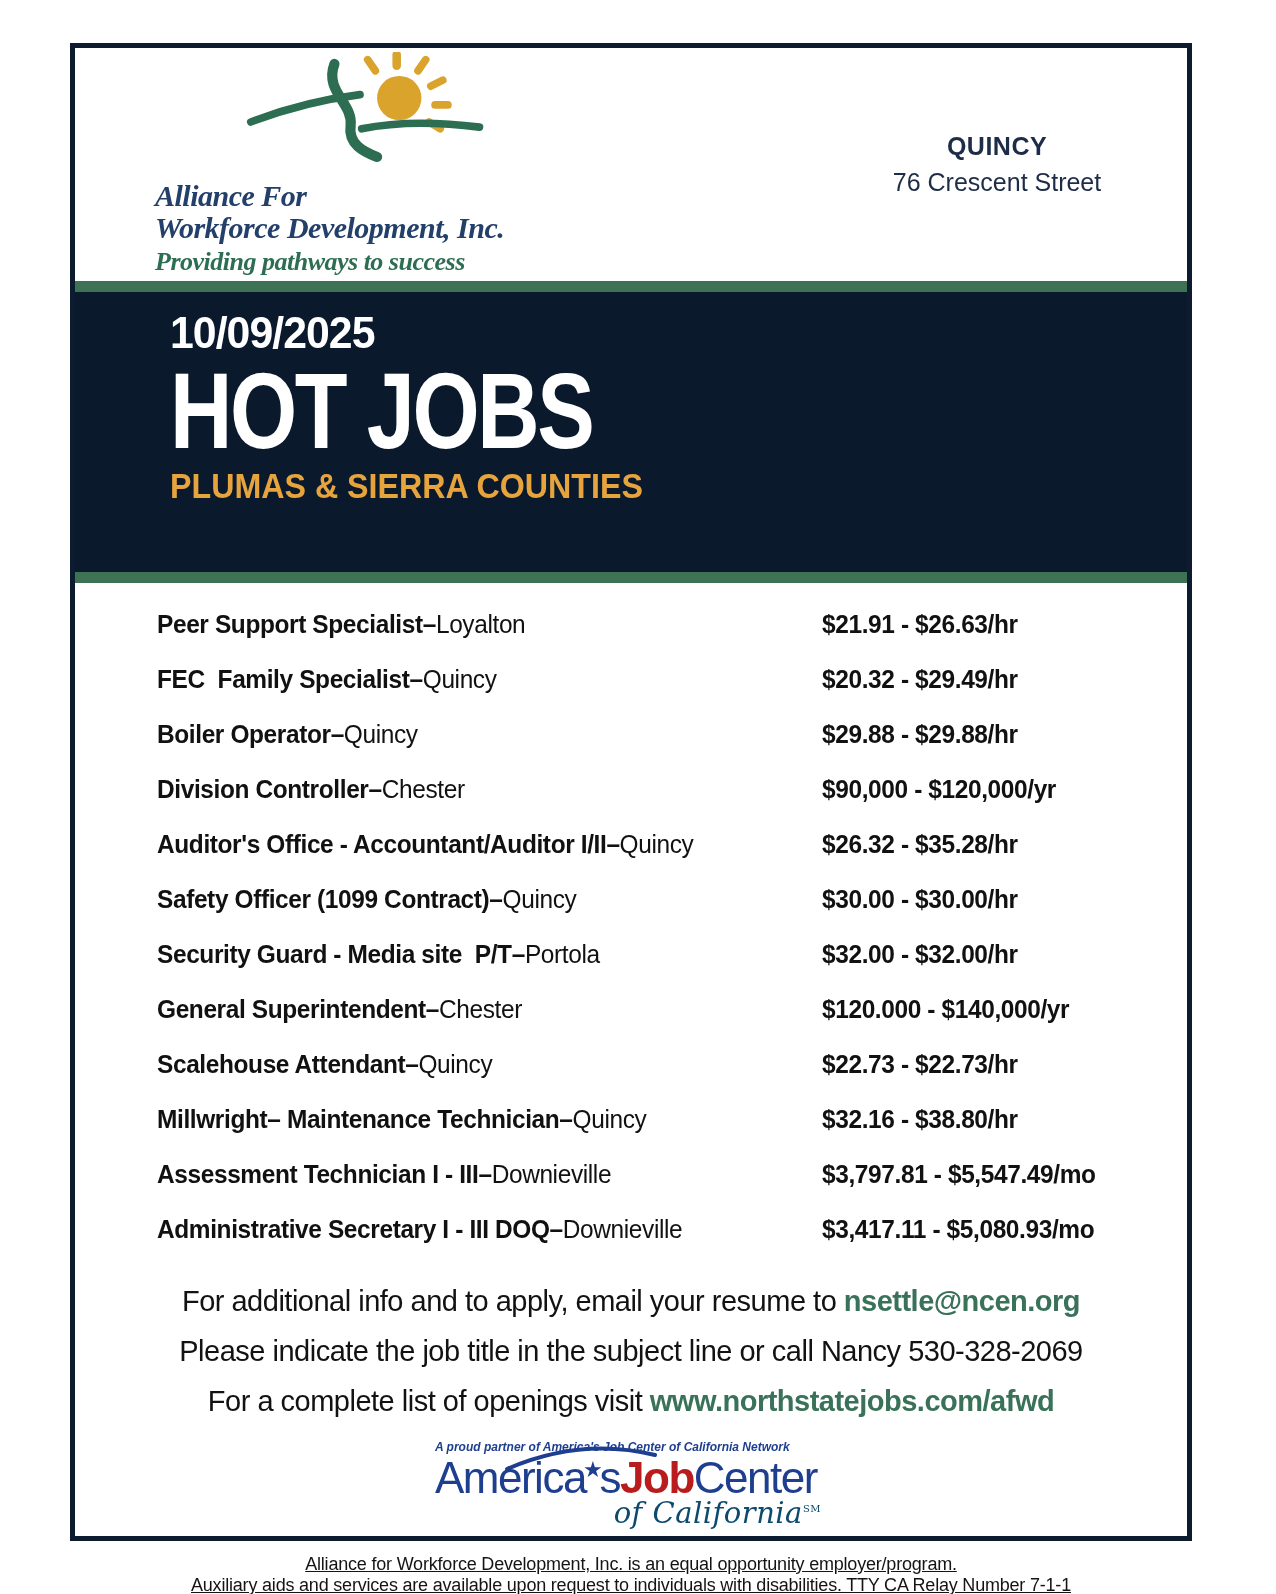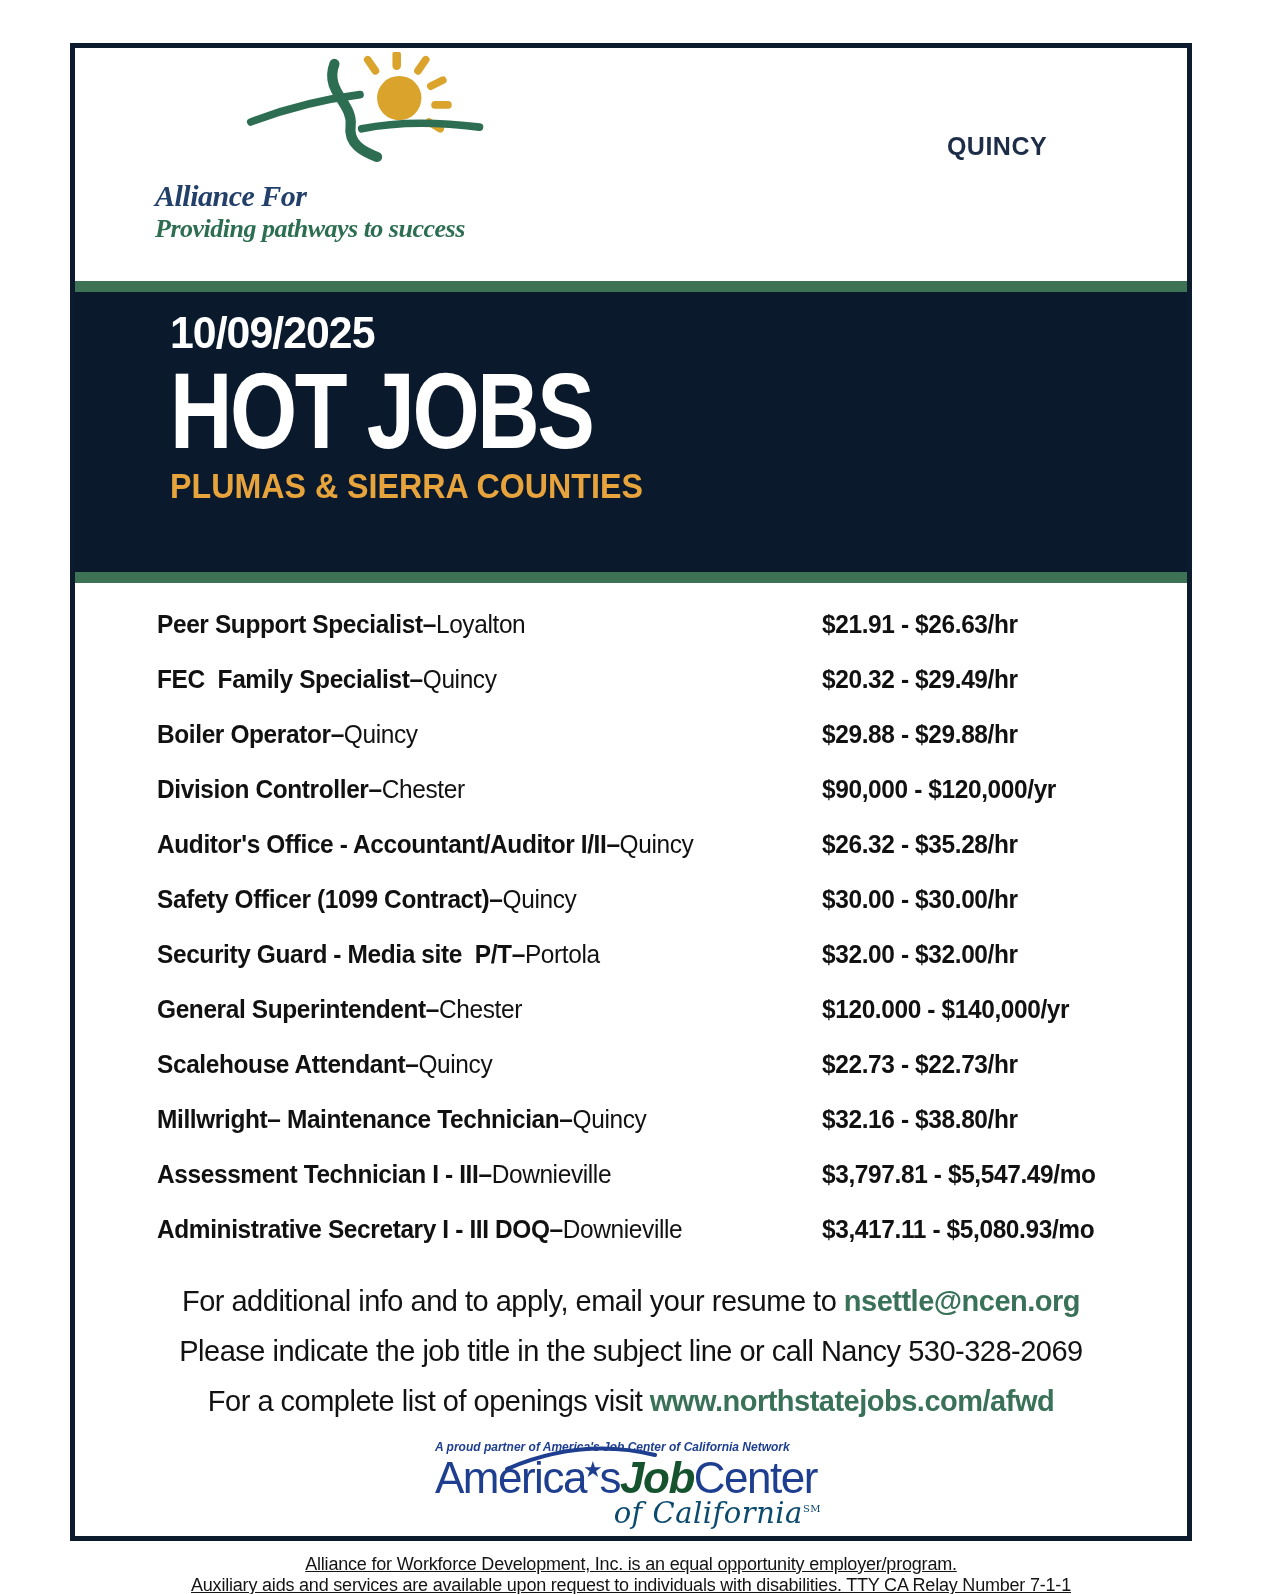"76 Crescent Street" div.site-addr { html: none -> <div>76 Crescent Street</div> }
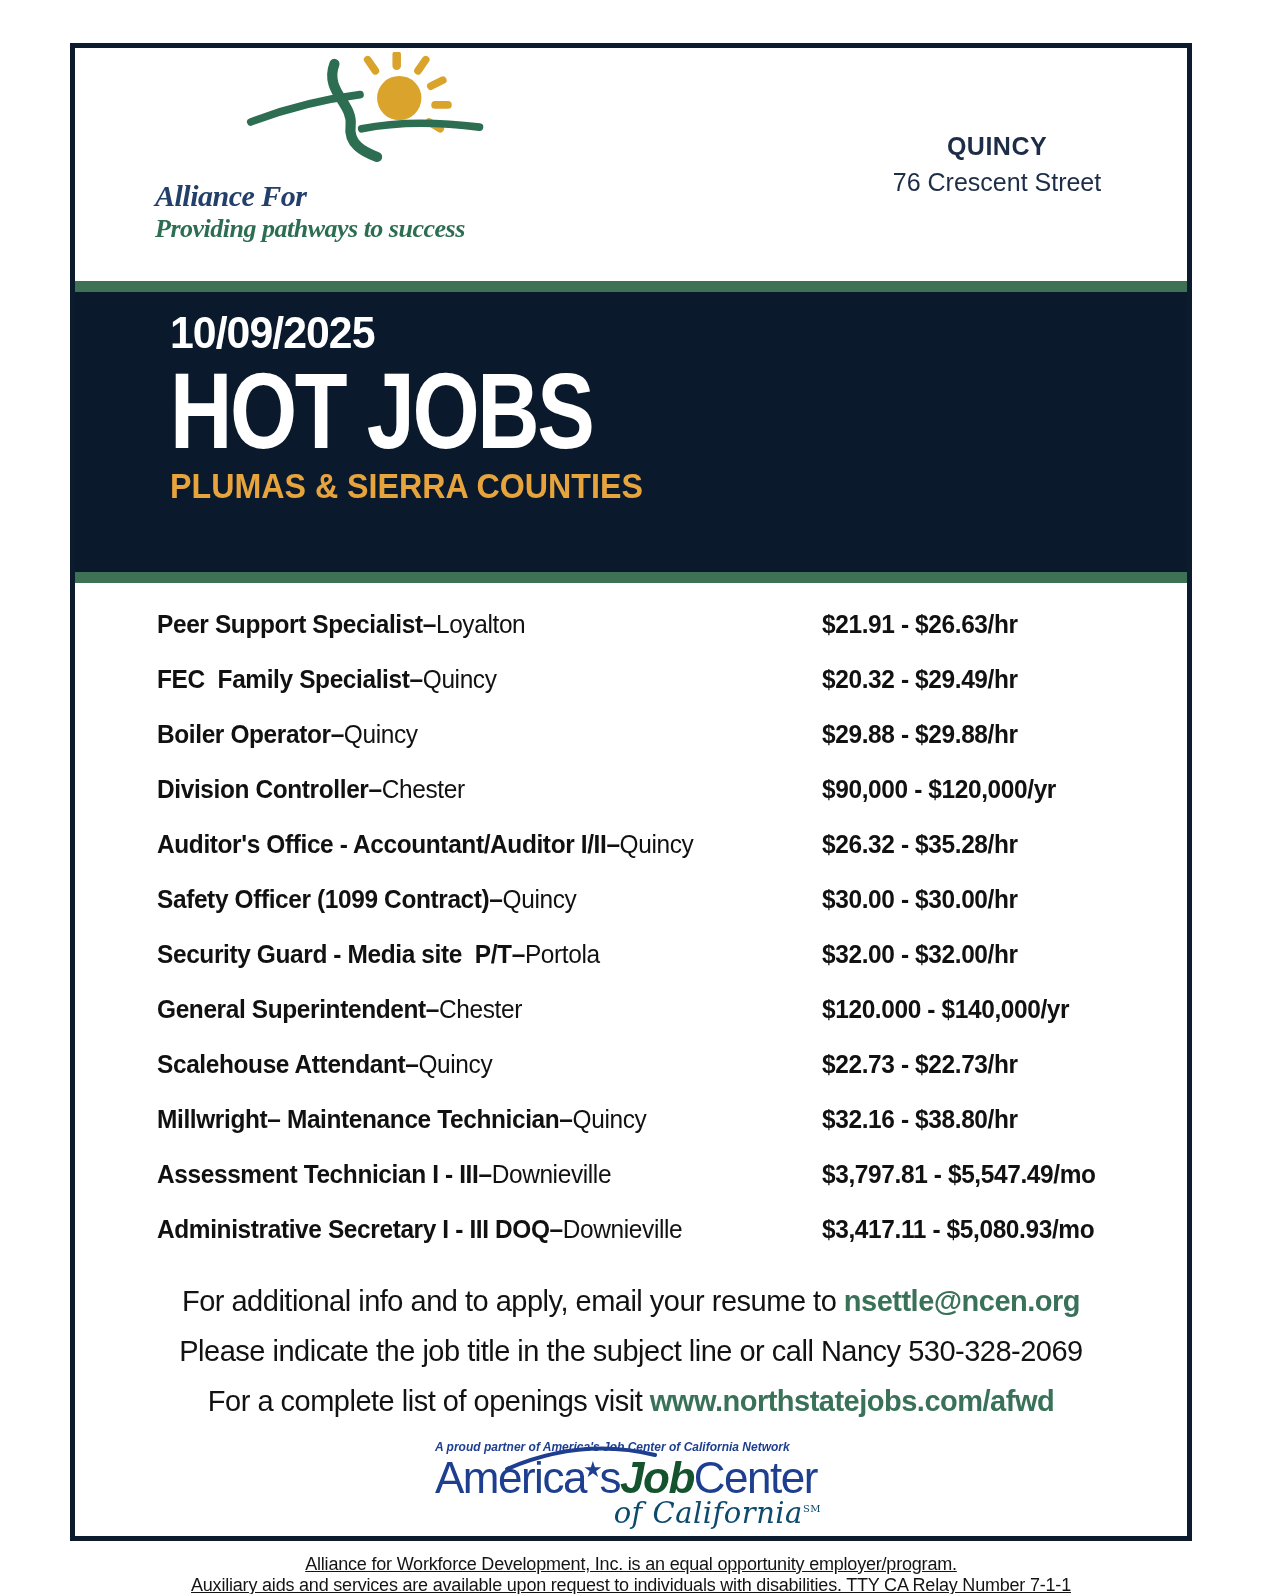"Workforce Development, Inc." div.org-line { html: none -> <div>Workforce Development, Inc.</div> }
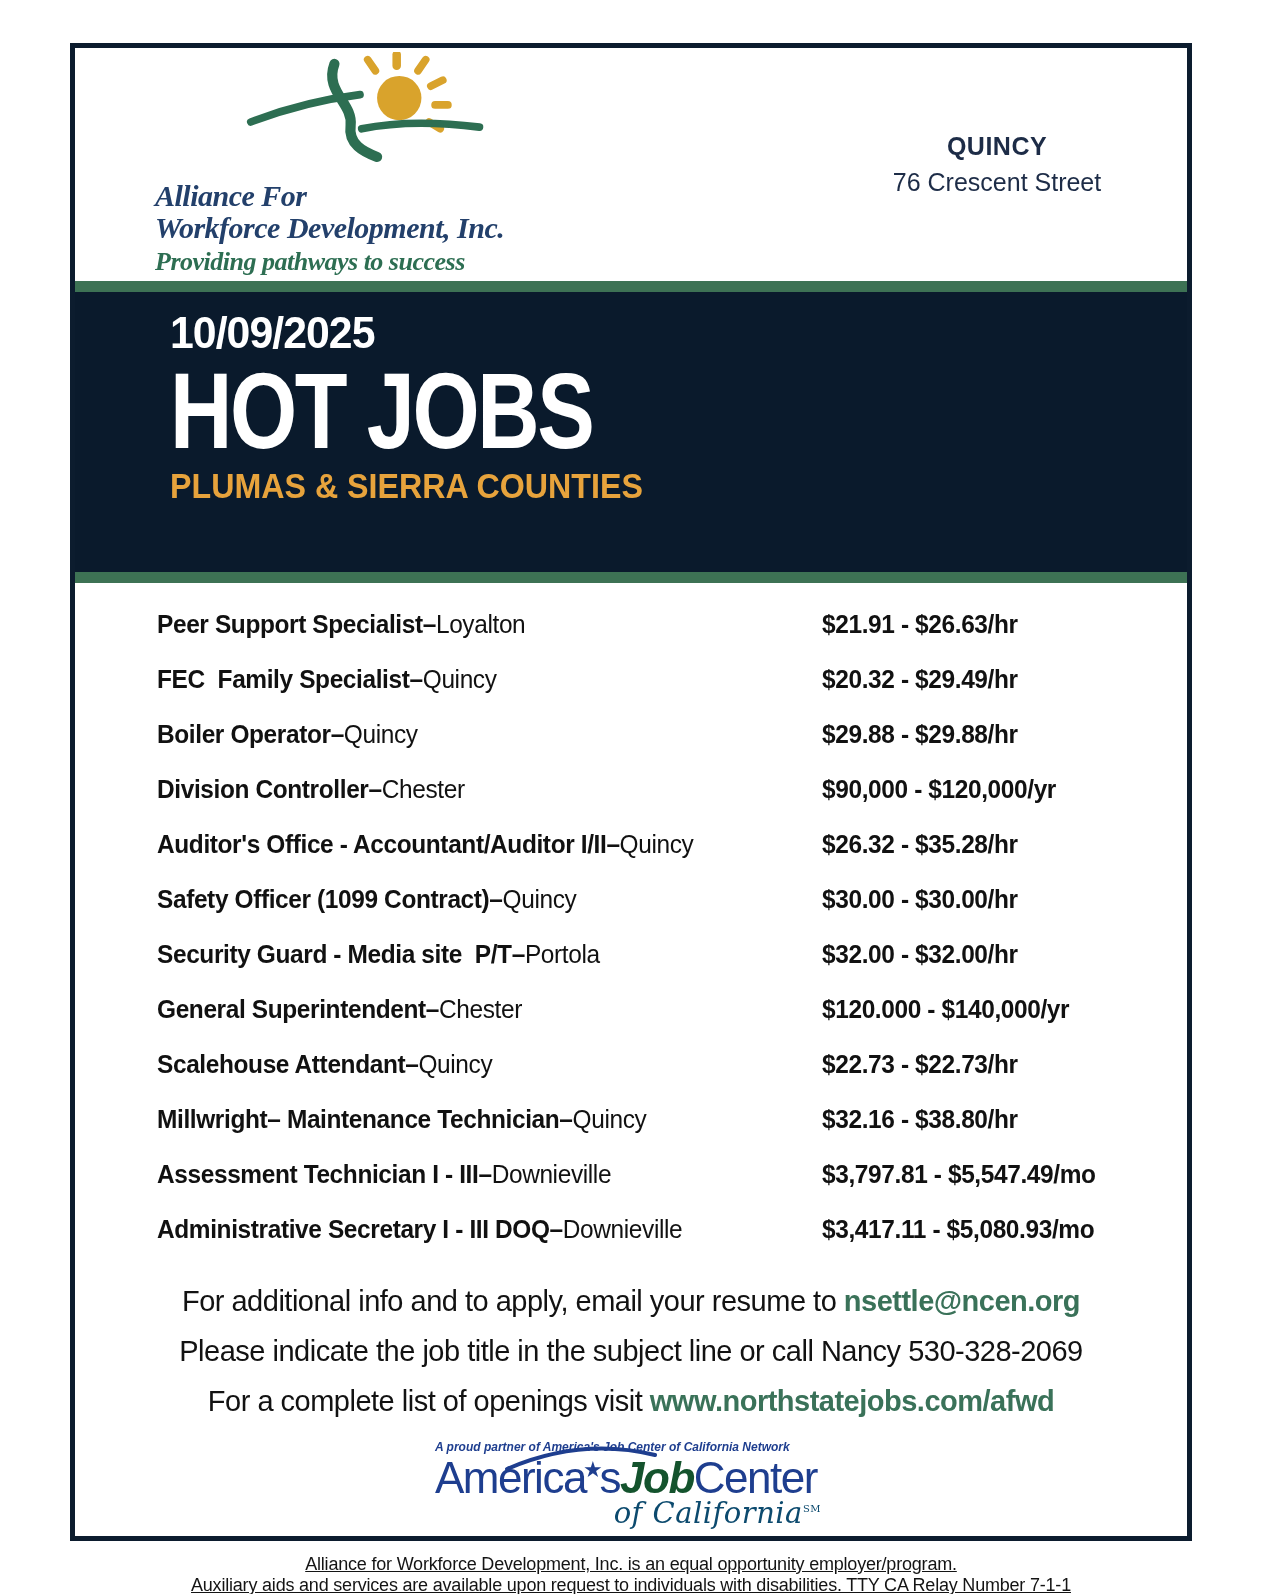"Job" .ajc-main .ajc-job { color: #14532d -> #b91c1c; font-style: italic -> none }
